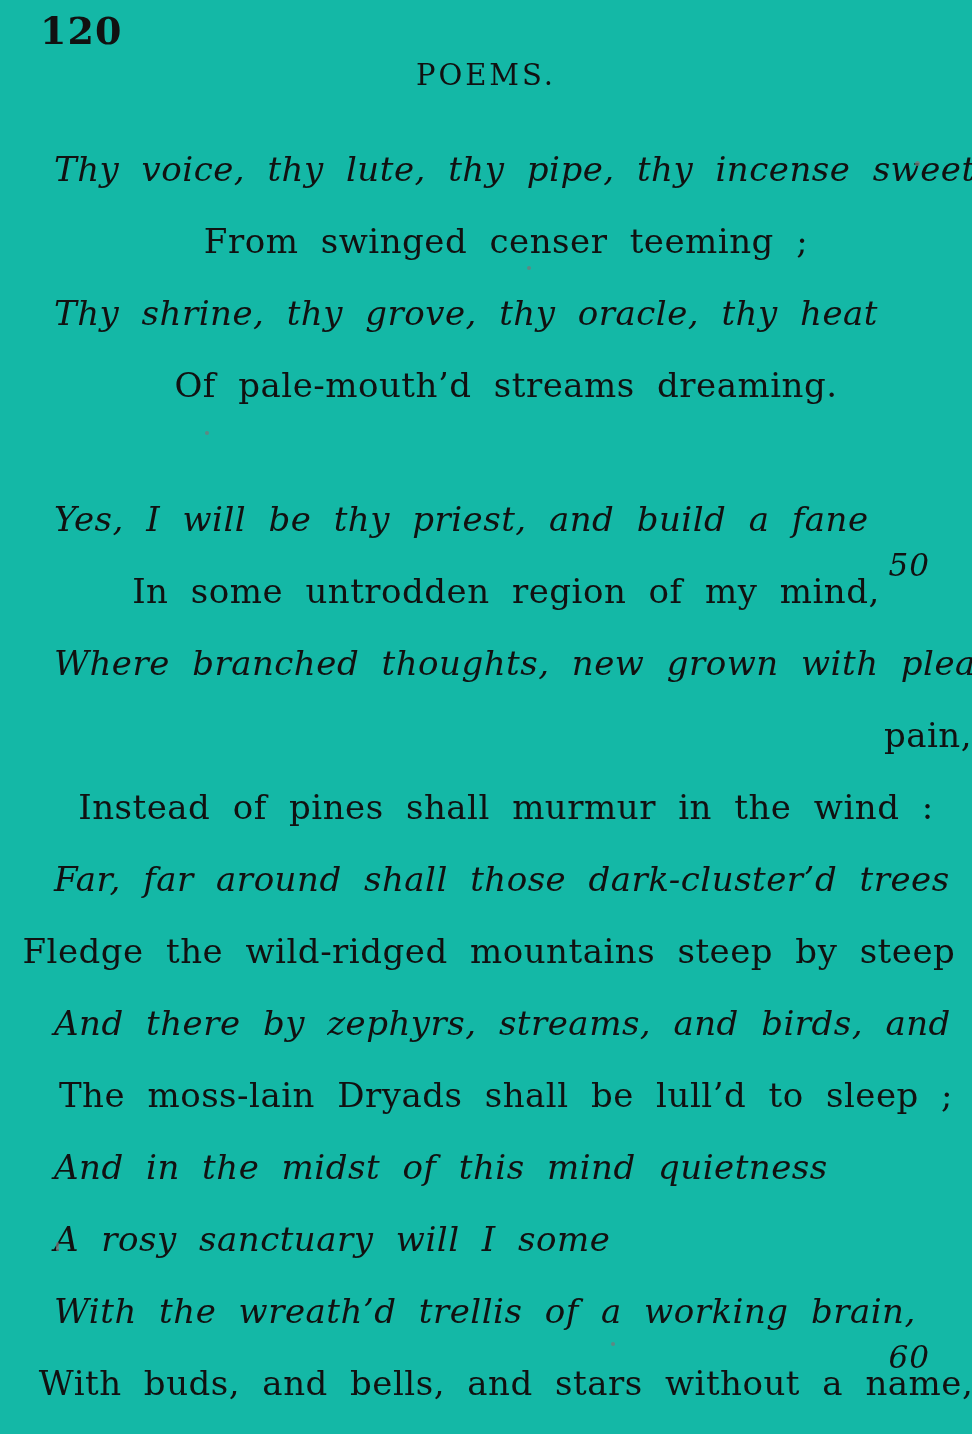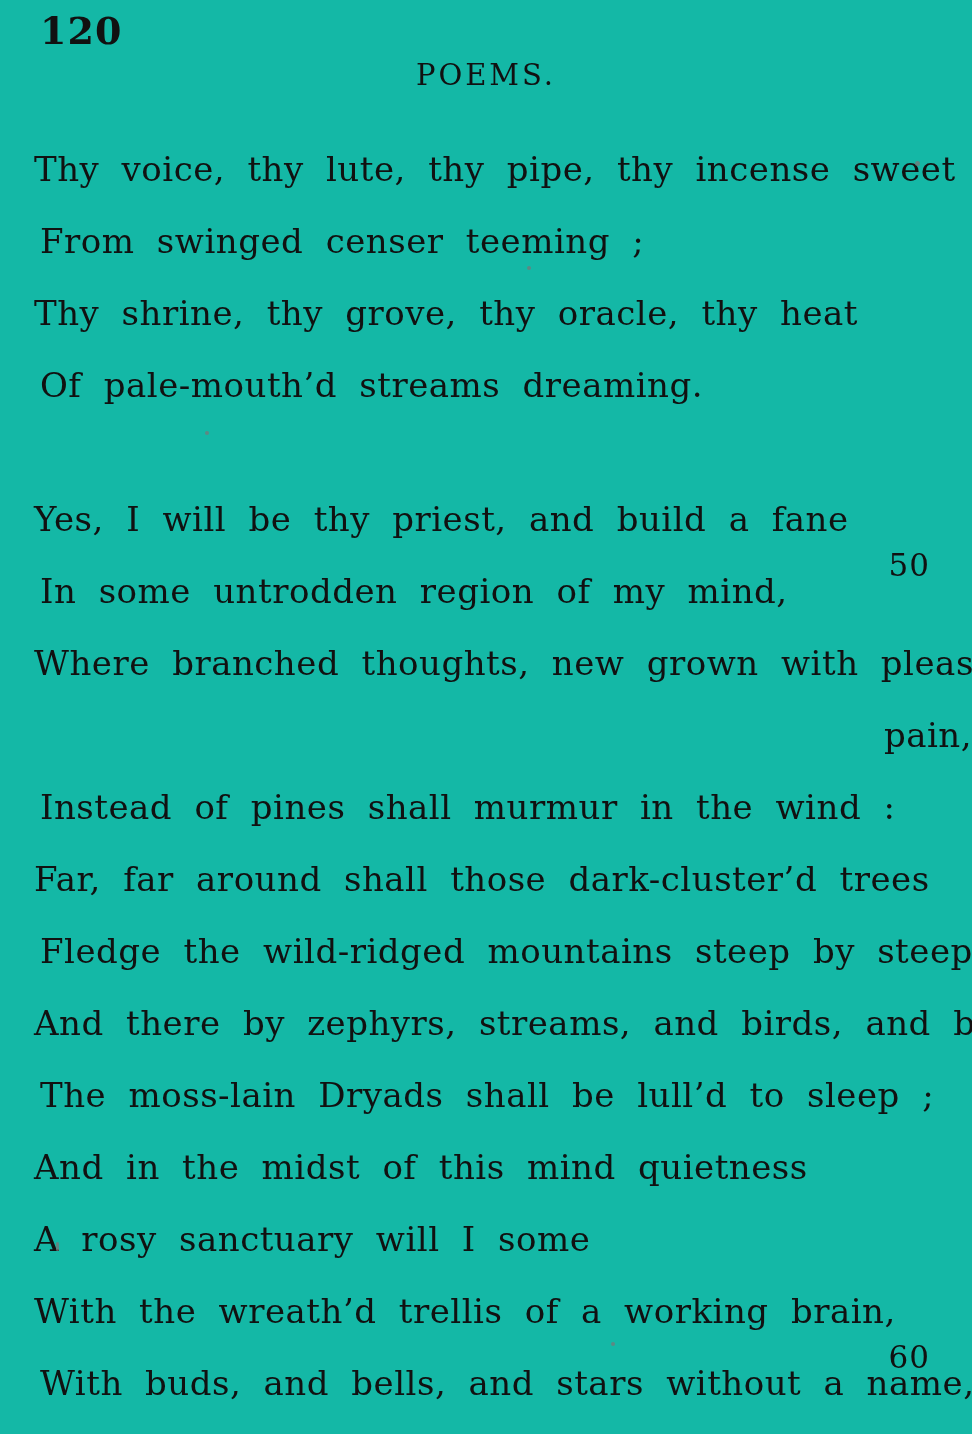"Thy voice, thy lute, thy" .ind0 { font-style: none -> italic; padding-left: 34px -> 54px }
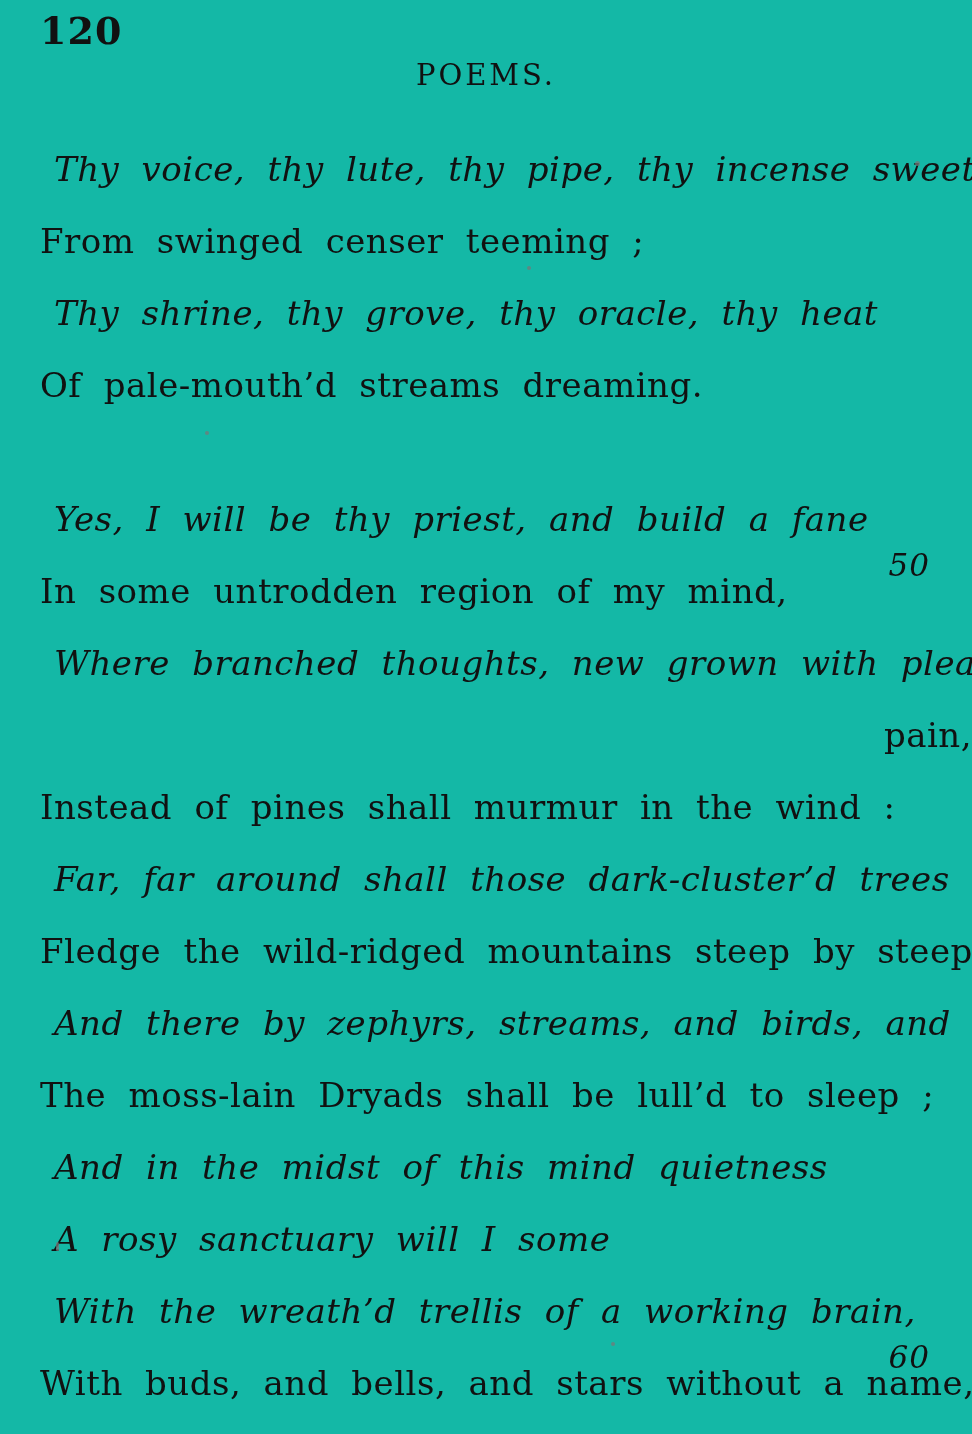"From swinged censer teeming ;" .ind1 { justify-content: none -> center }
